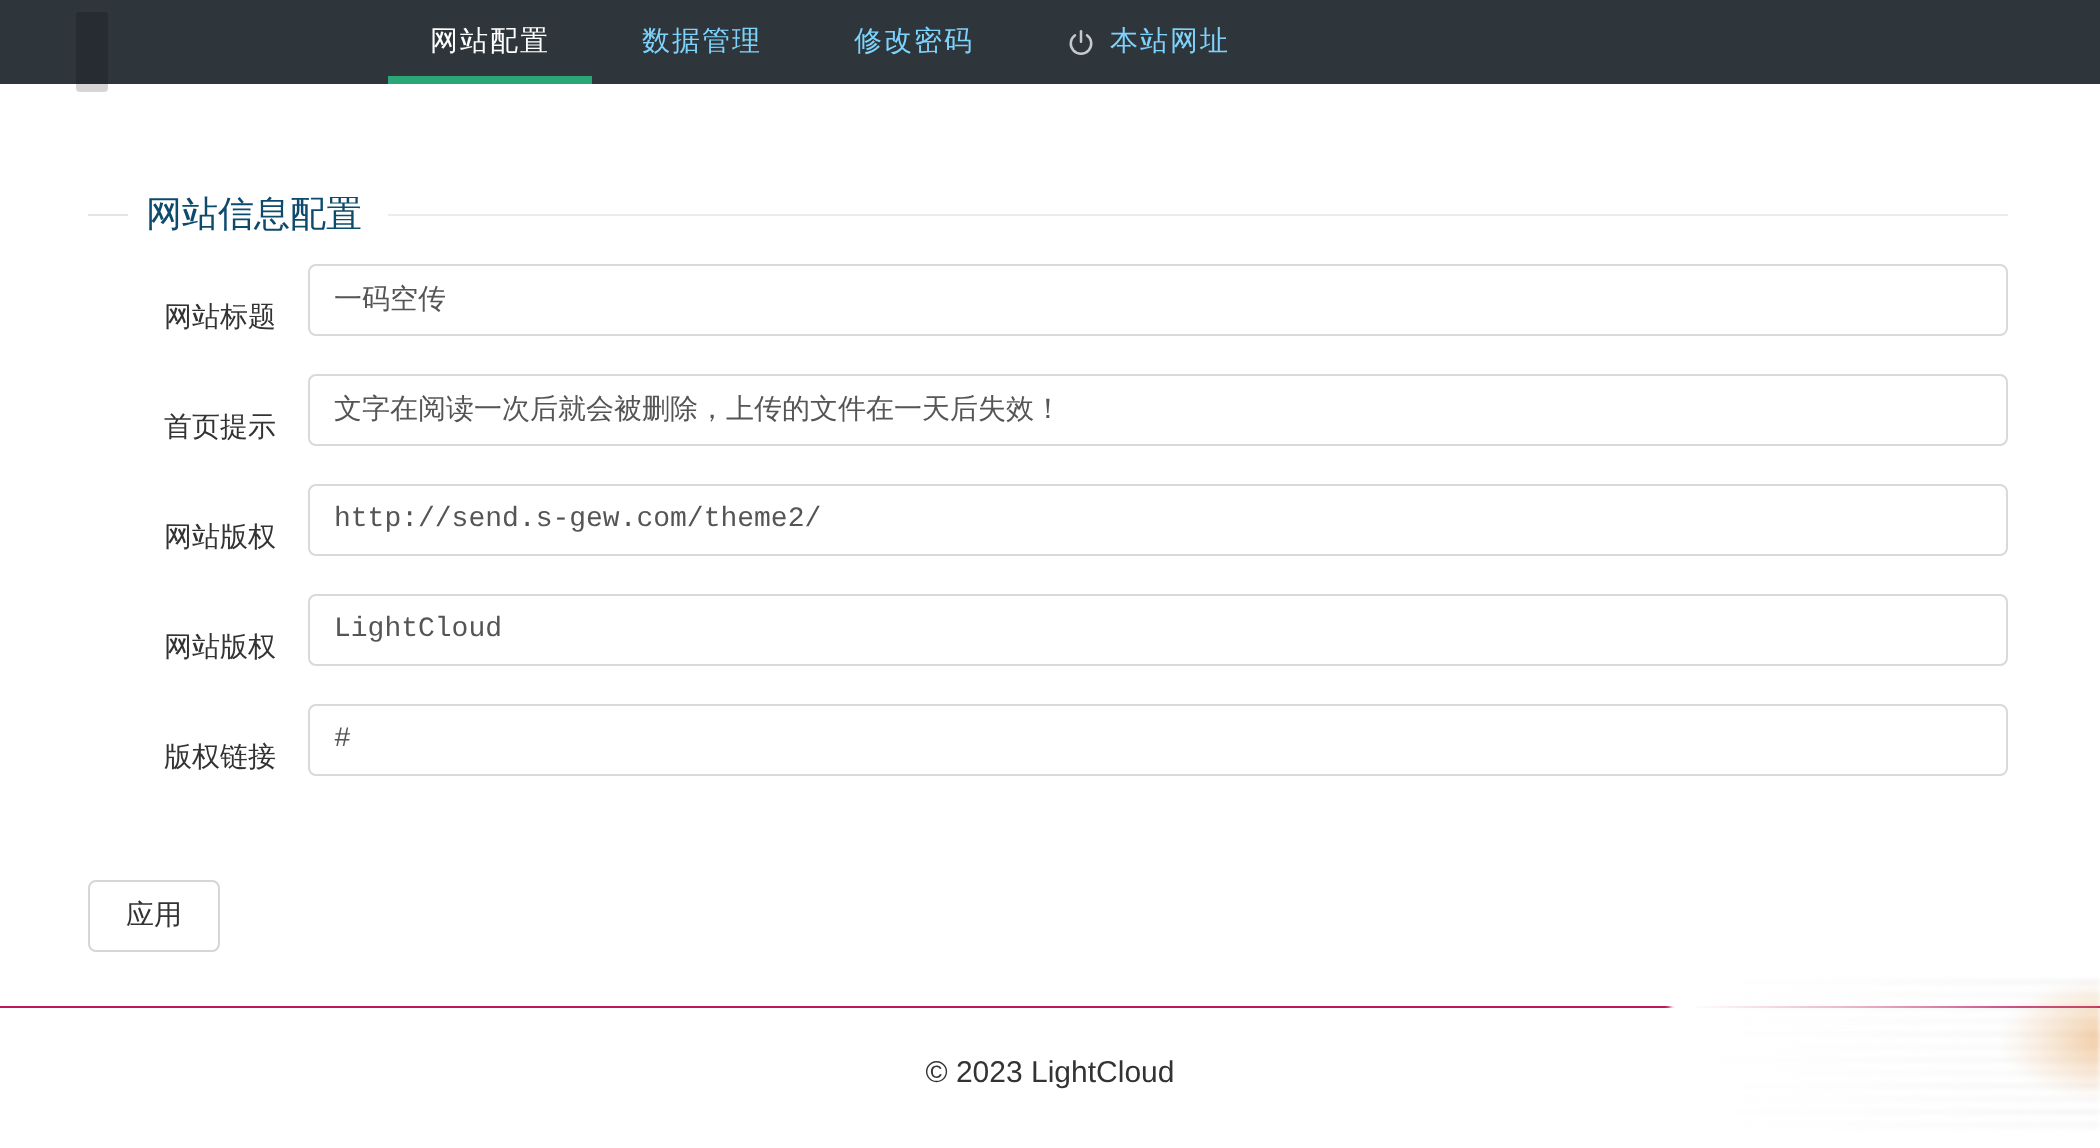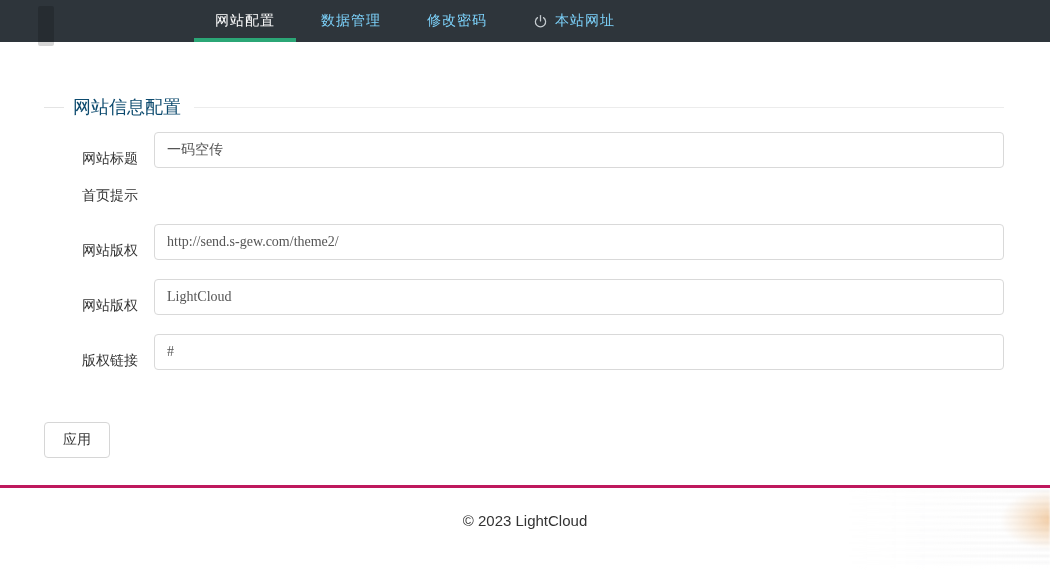"一码空传" .field { font-family: Liberation Serif, serif -> Liberation Mono, monospace }
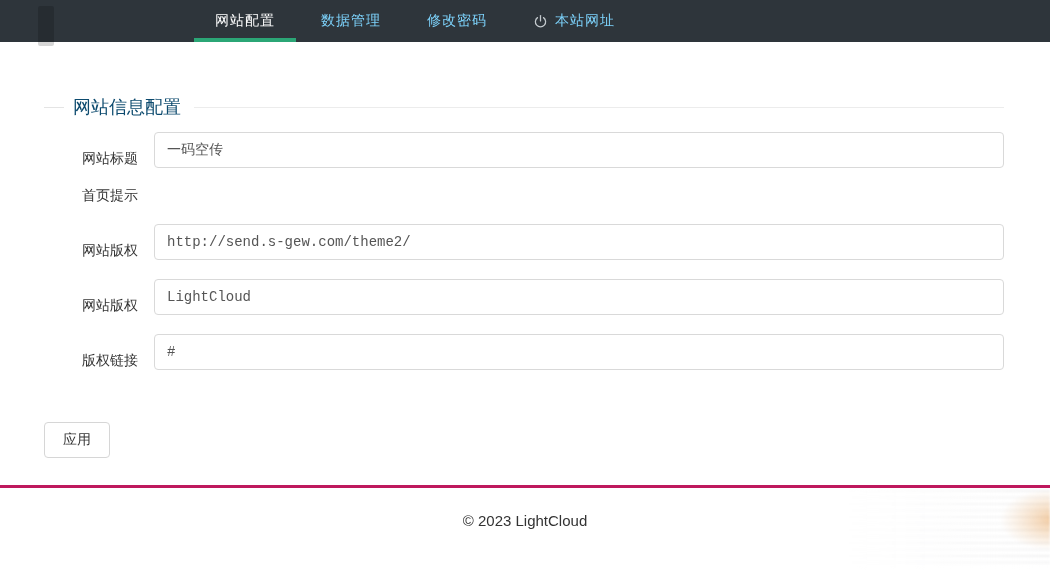"文字在阅读一次后就会被删除，上传的文件在一天后失效！" input.field { html: none -> <input> }
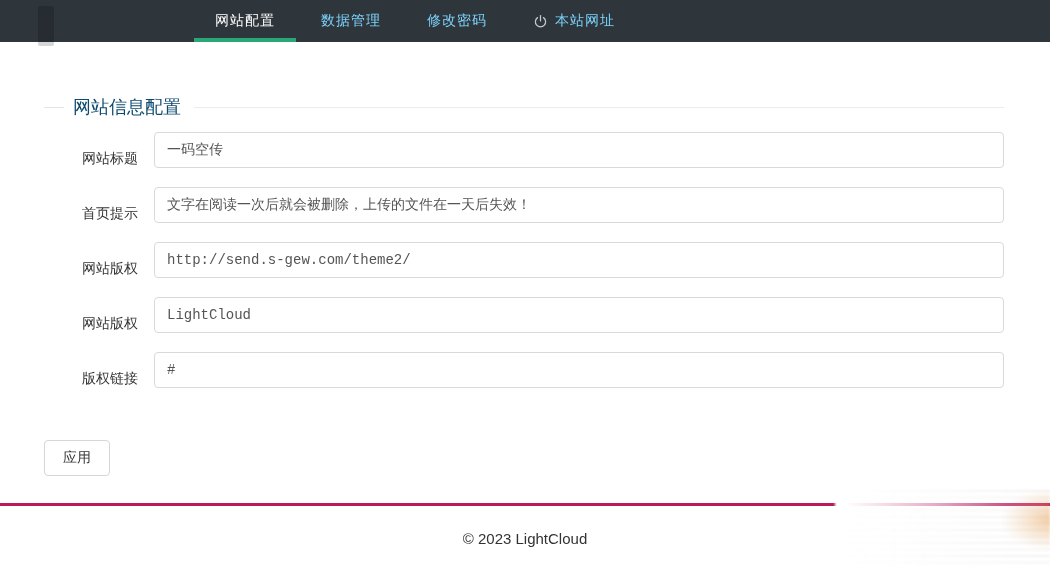"© 2023 LightCloud" .footer { border-top: 3px solid #be185d -> 1px solid #be185d }
